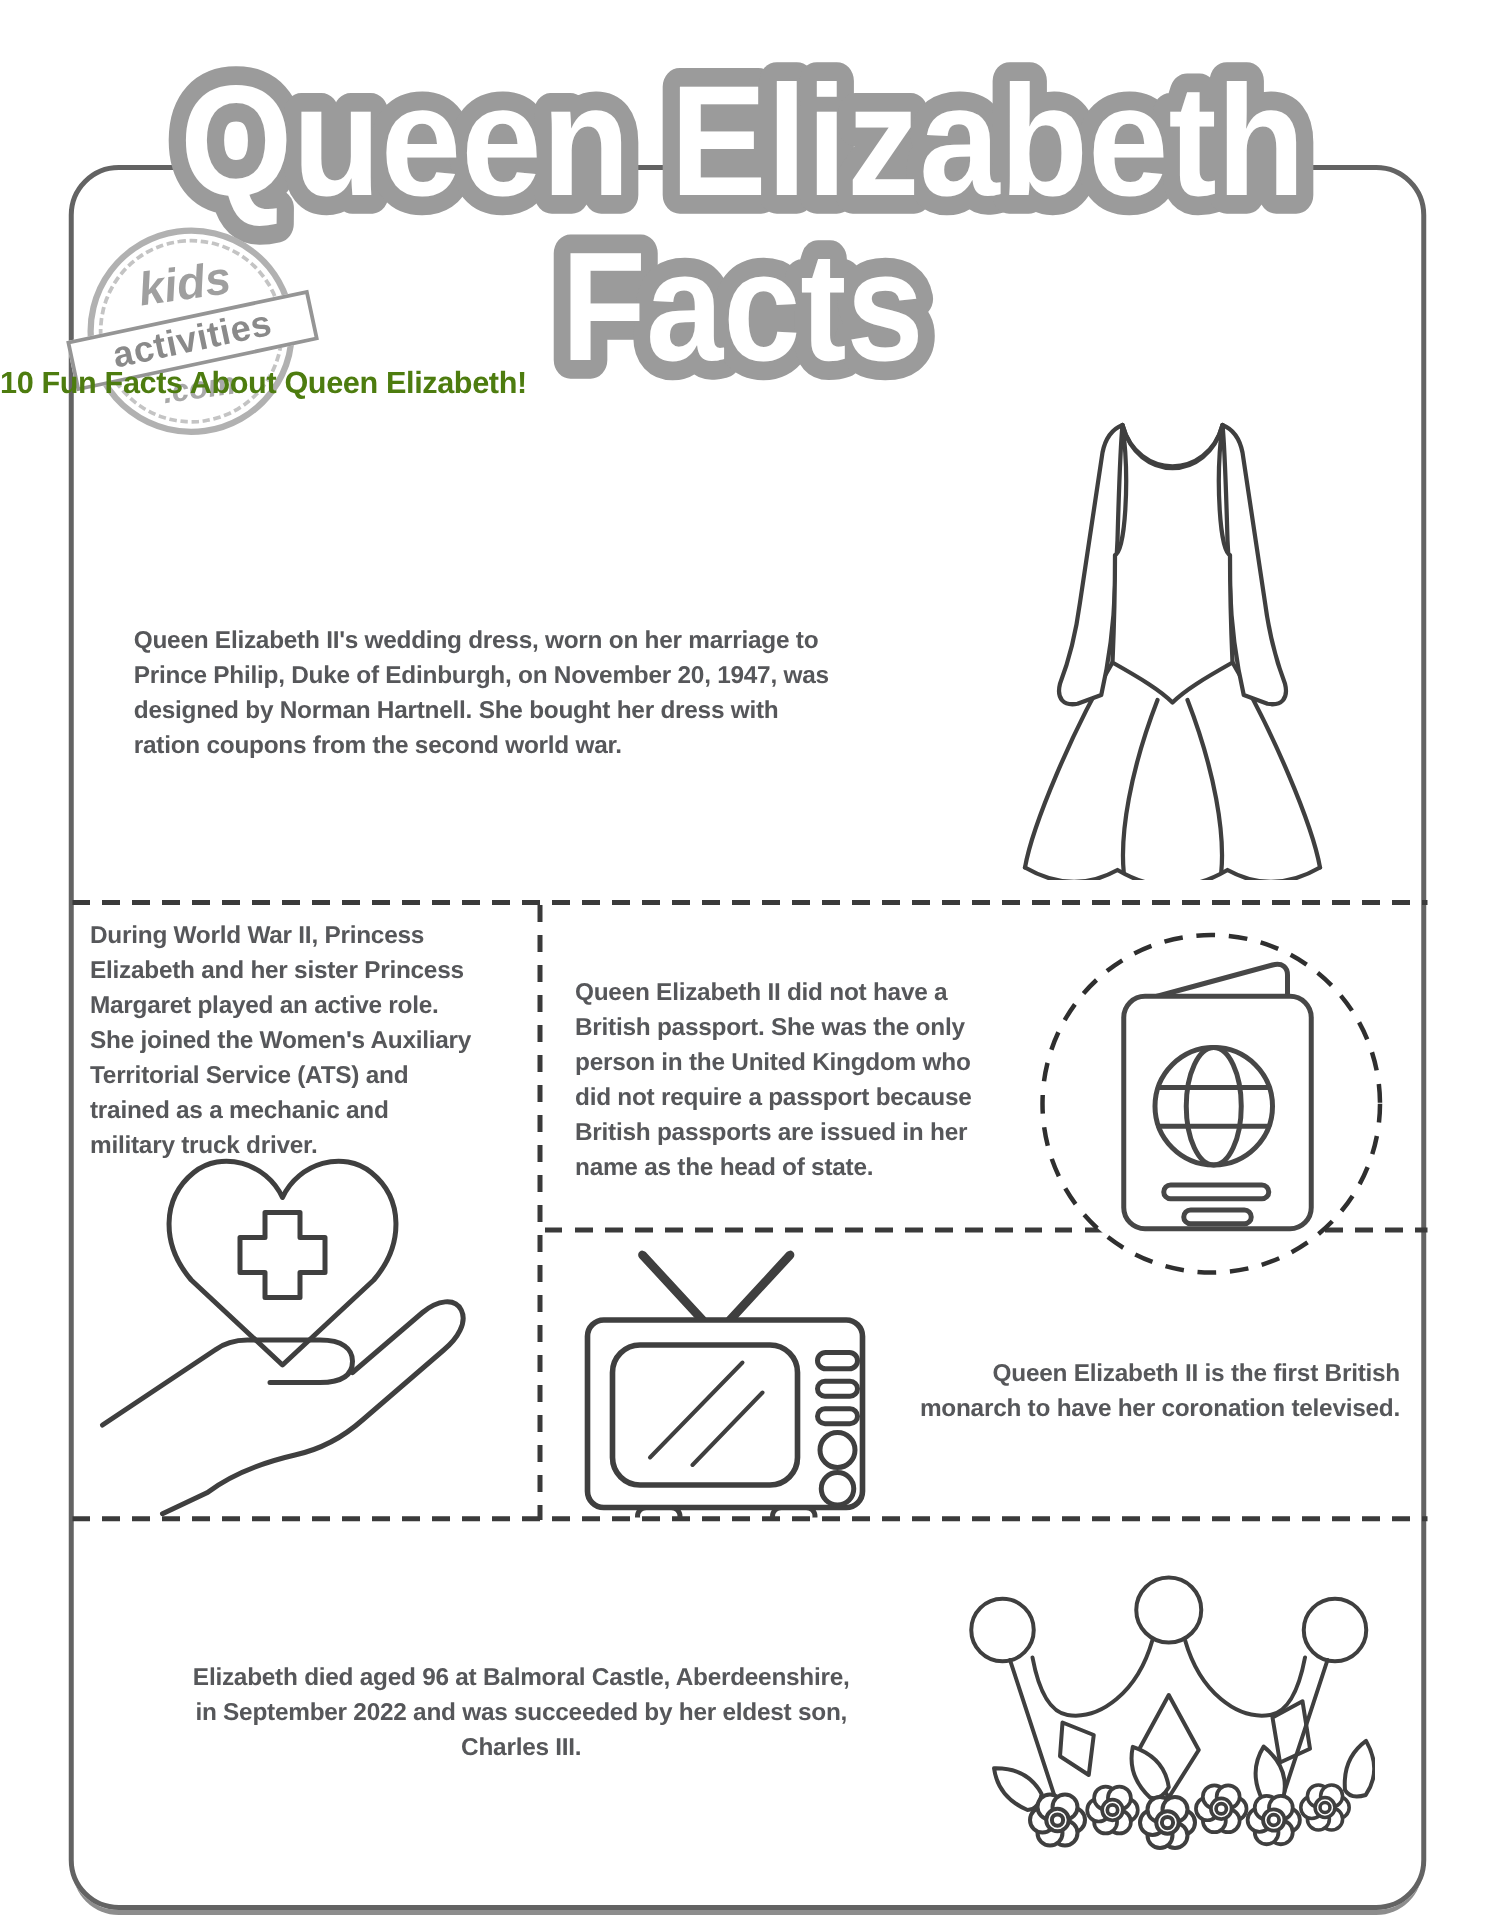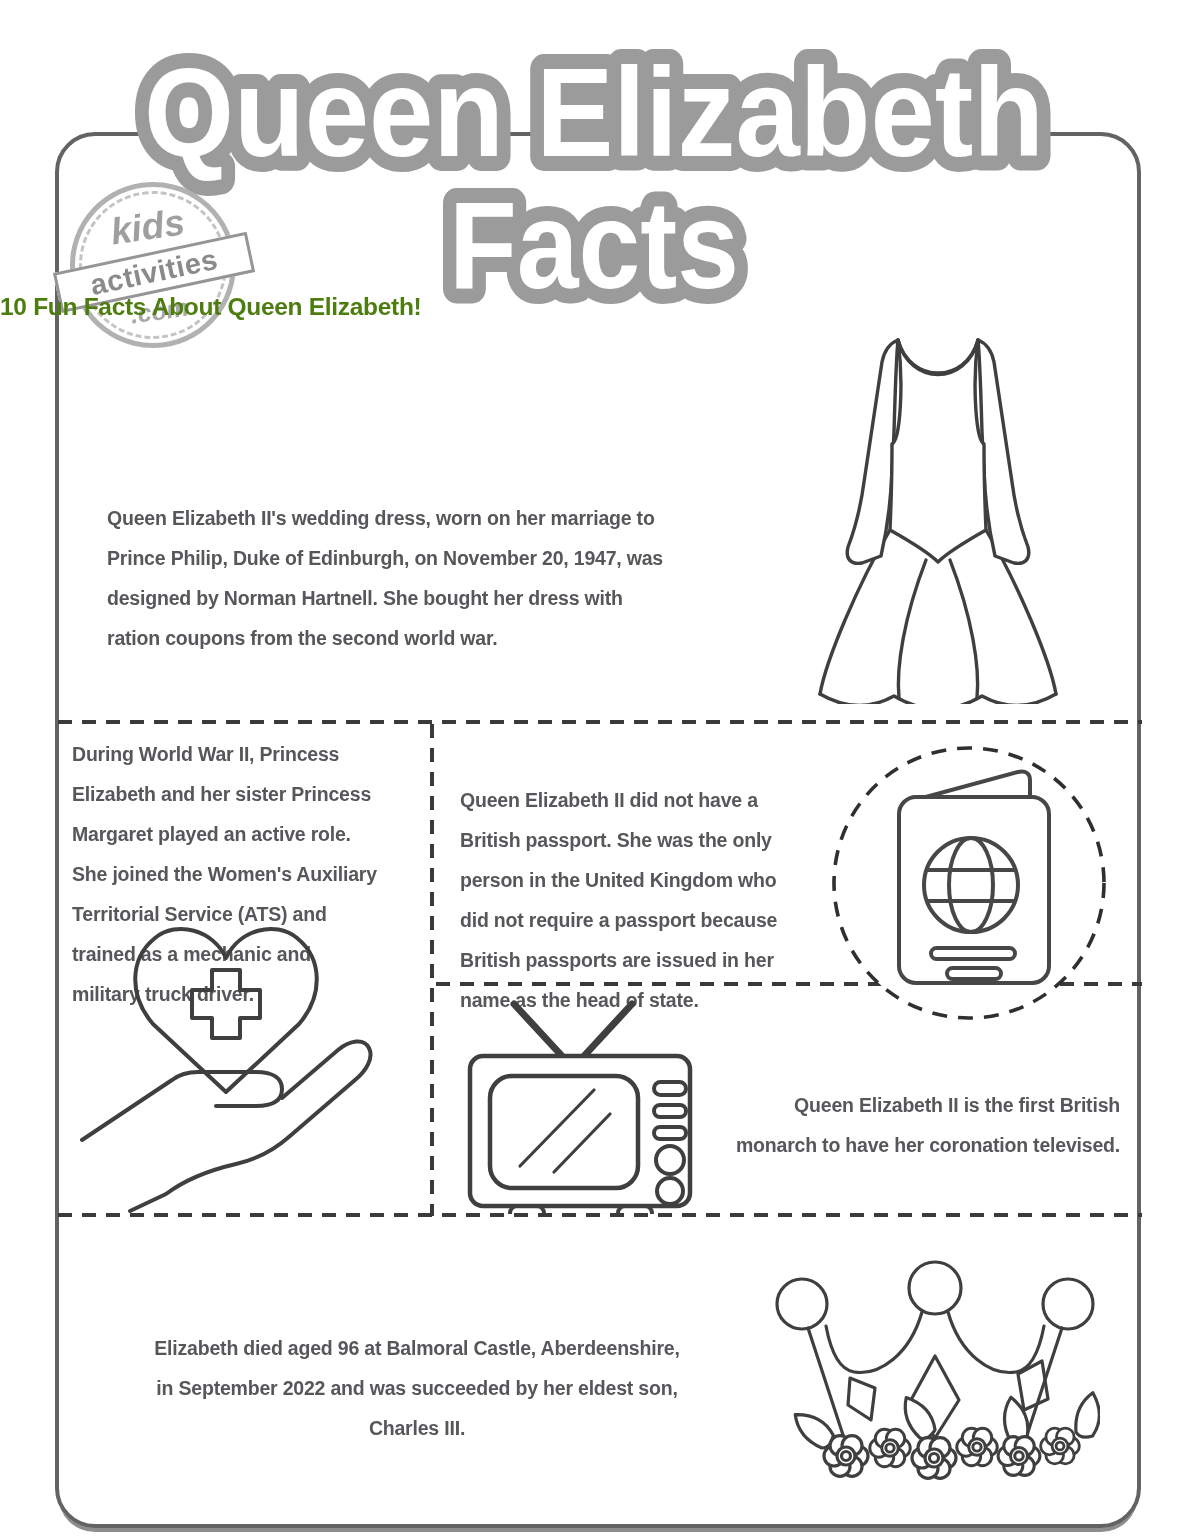"Queen Elizabeth II's wedding dress," .fact { line-height: 40px -> 28px }
